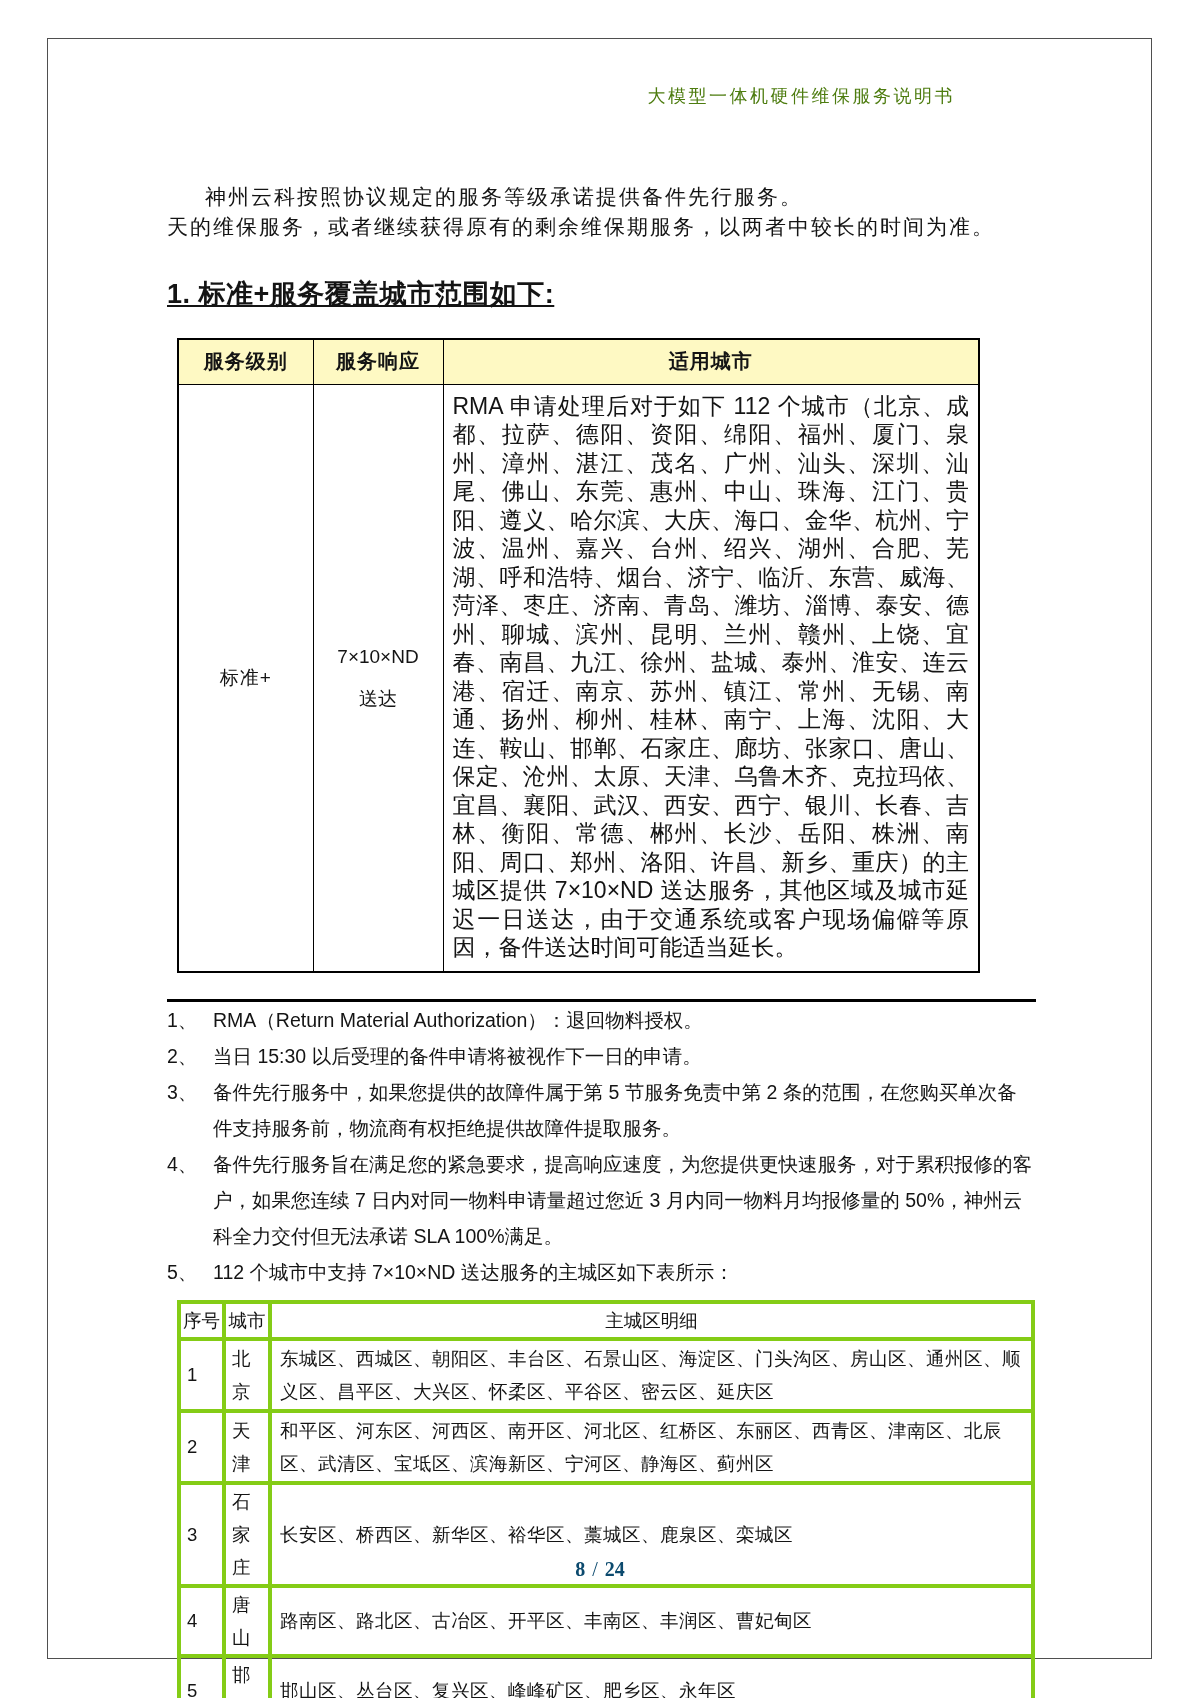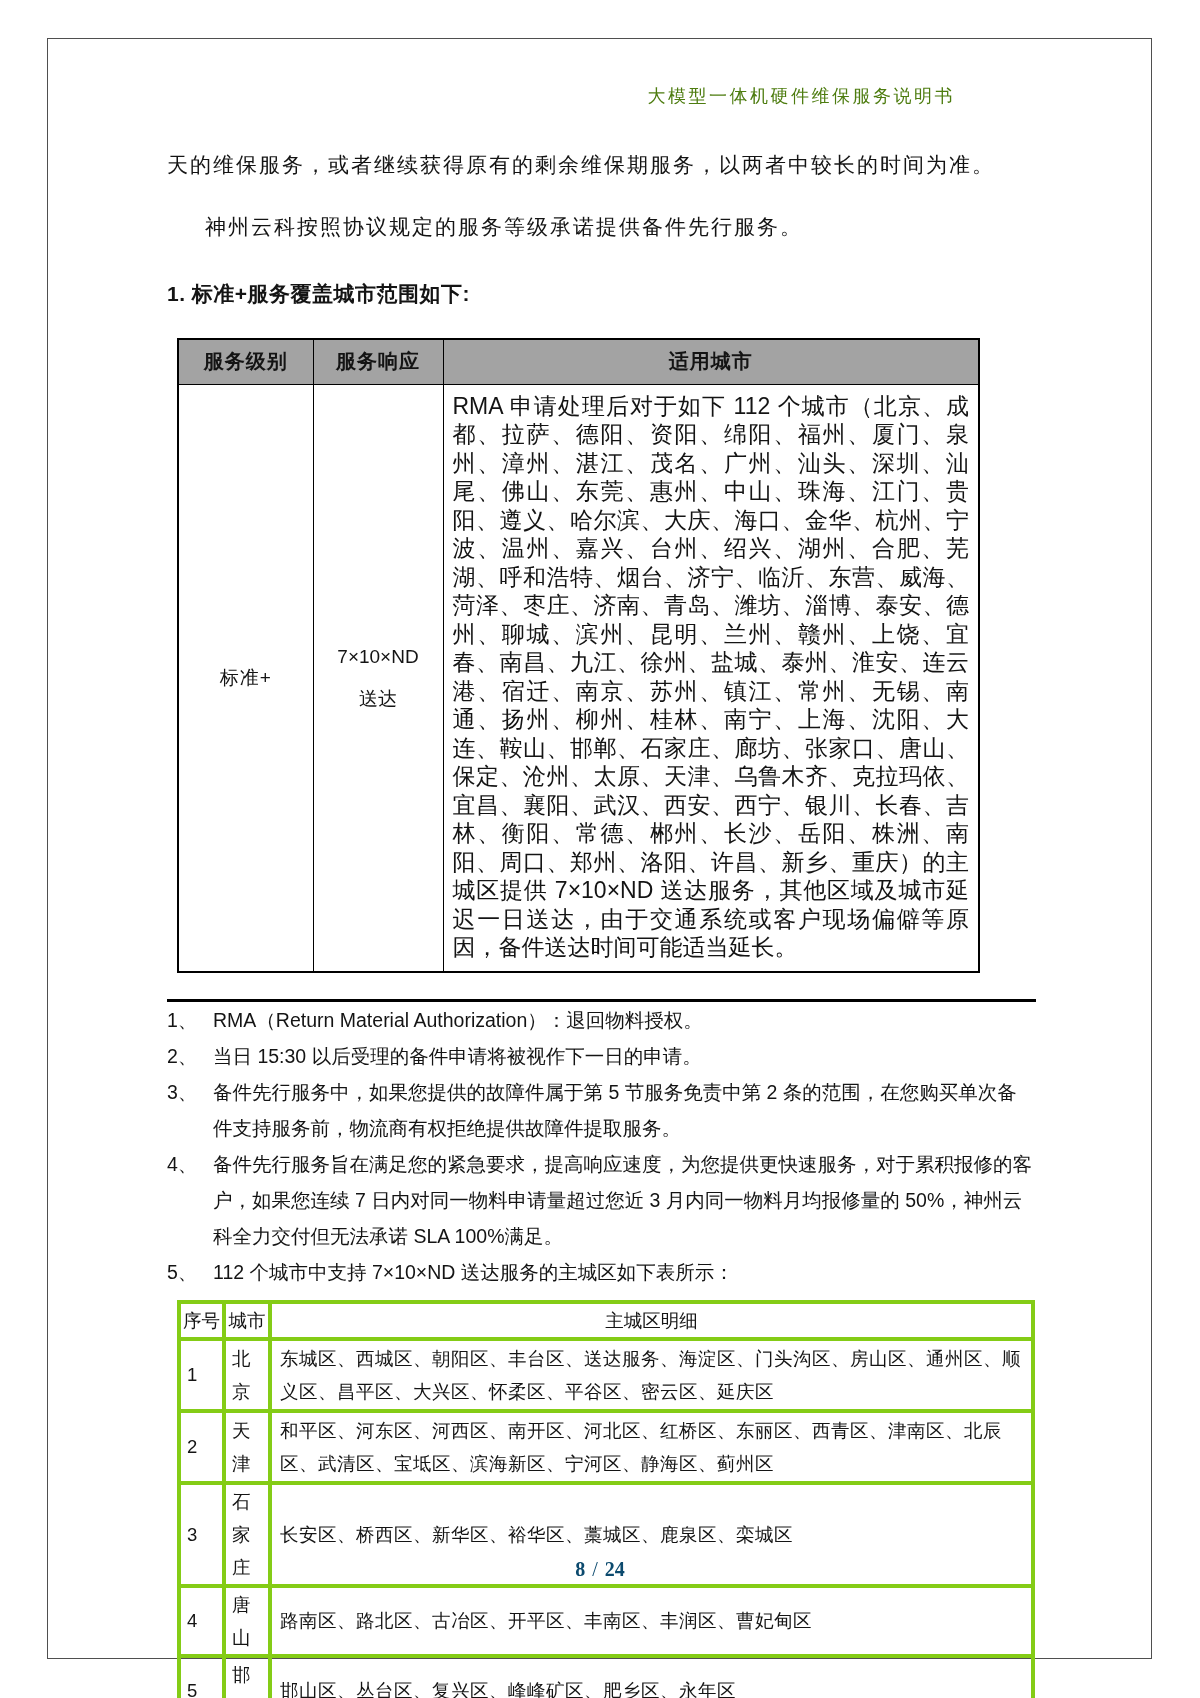"天的维保服务，或者继续获得原有的剩余维保期服务，以两者中较长的时间为准。" p.body-text { order: before "神州云科按照协议规定的服务等级承诺提供备件先行服务。" -> after "神州云科按照协议规定的服务等级承诺提供备件先行服务。" }
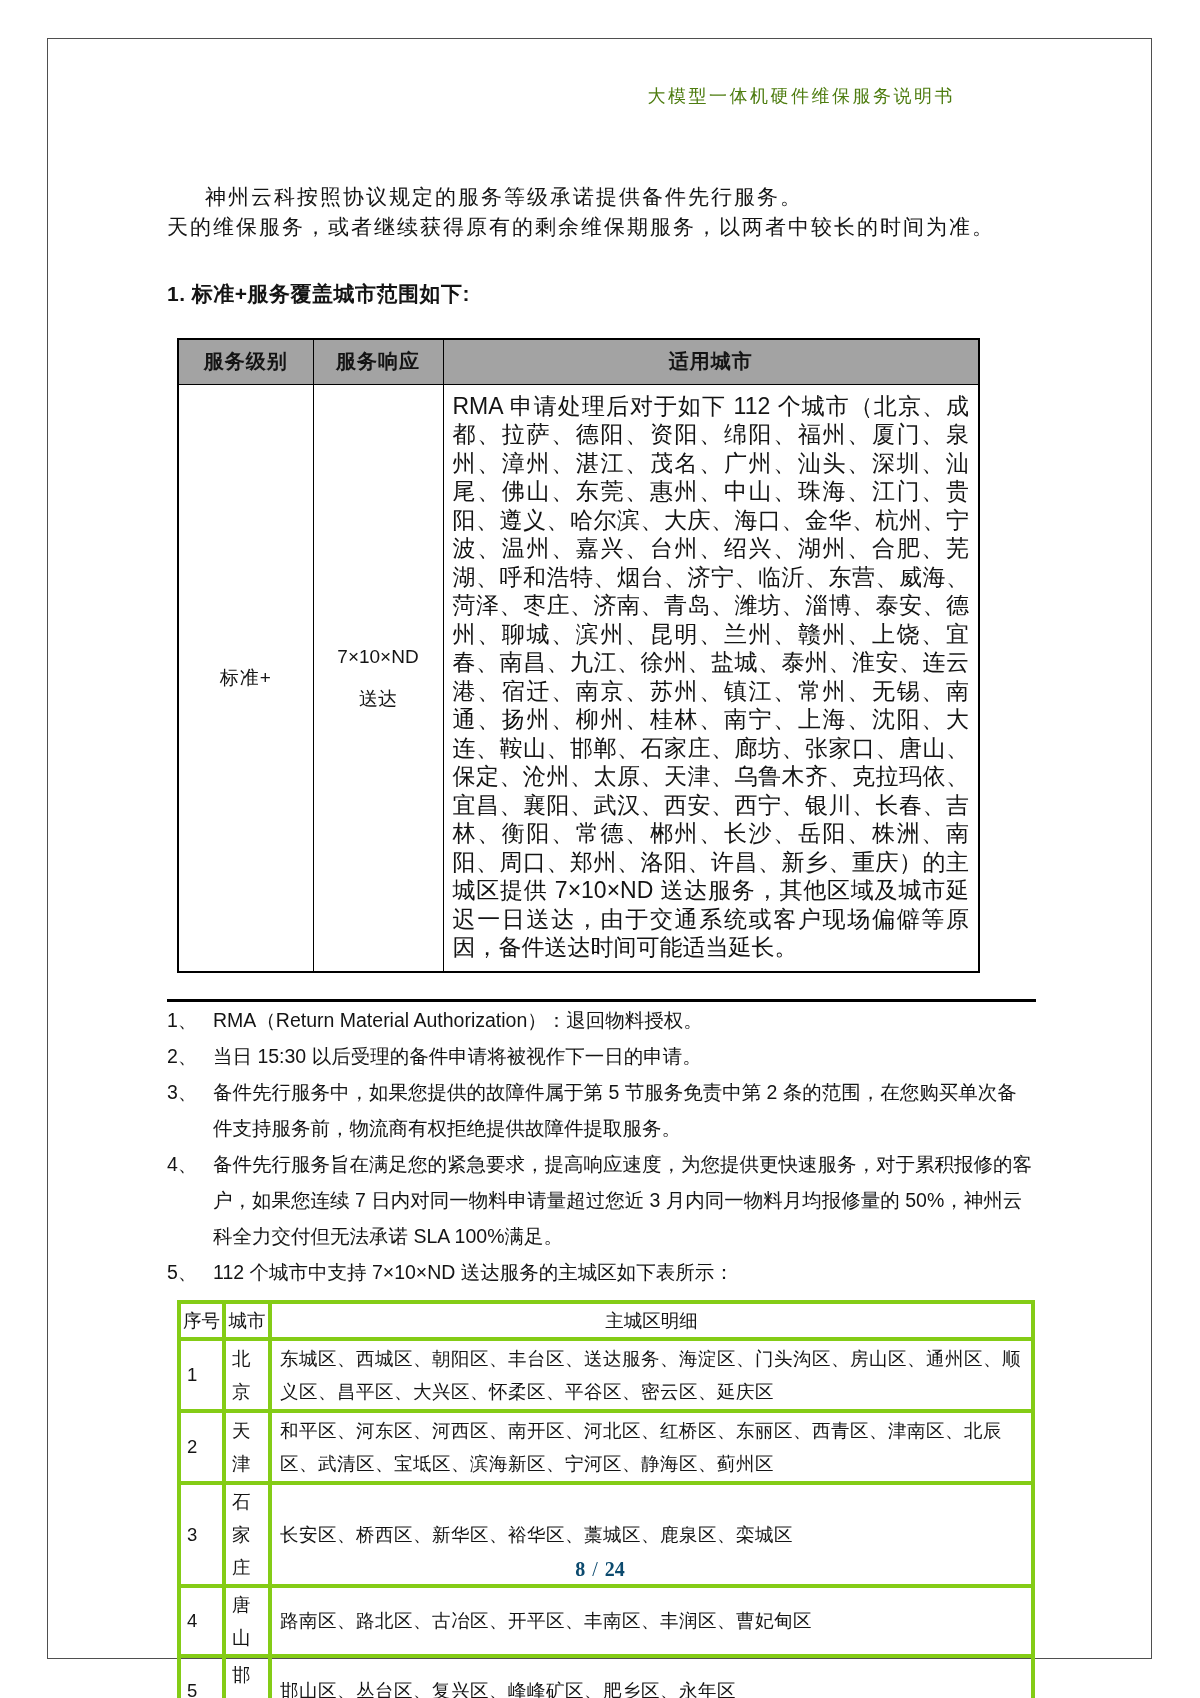"1. 标准+服务覆盖城市范围如下:" .section-heading { font-size: 21px -> 27px; text-decoration: none -> underline }
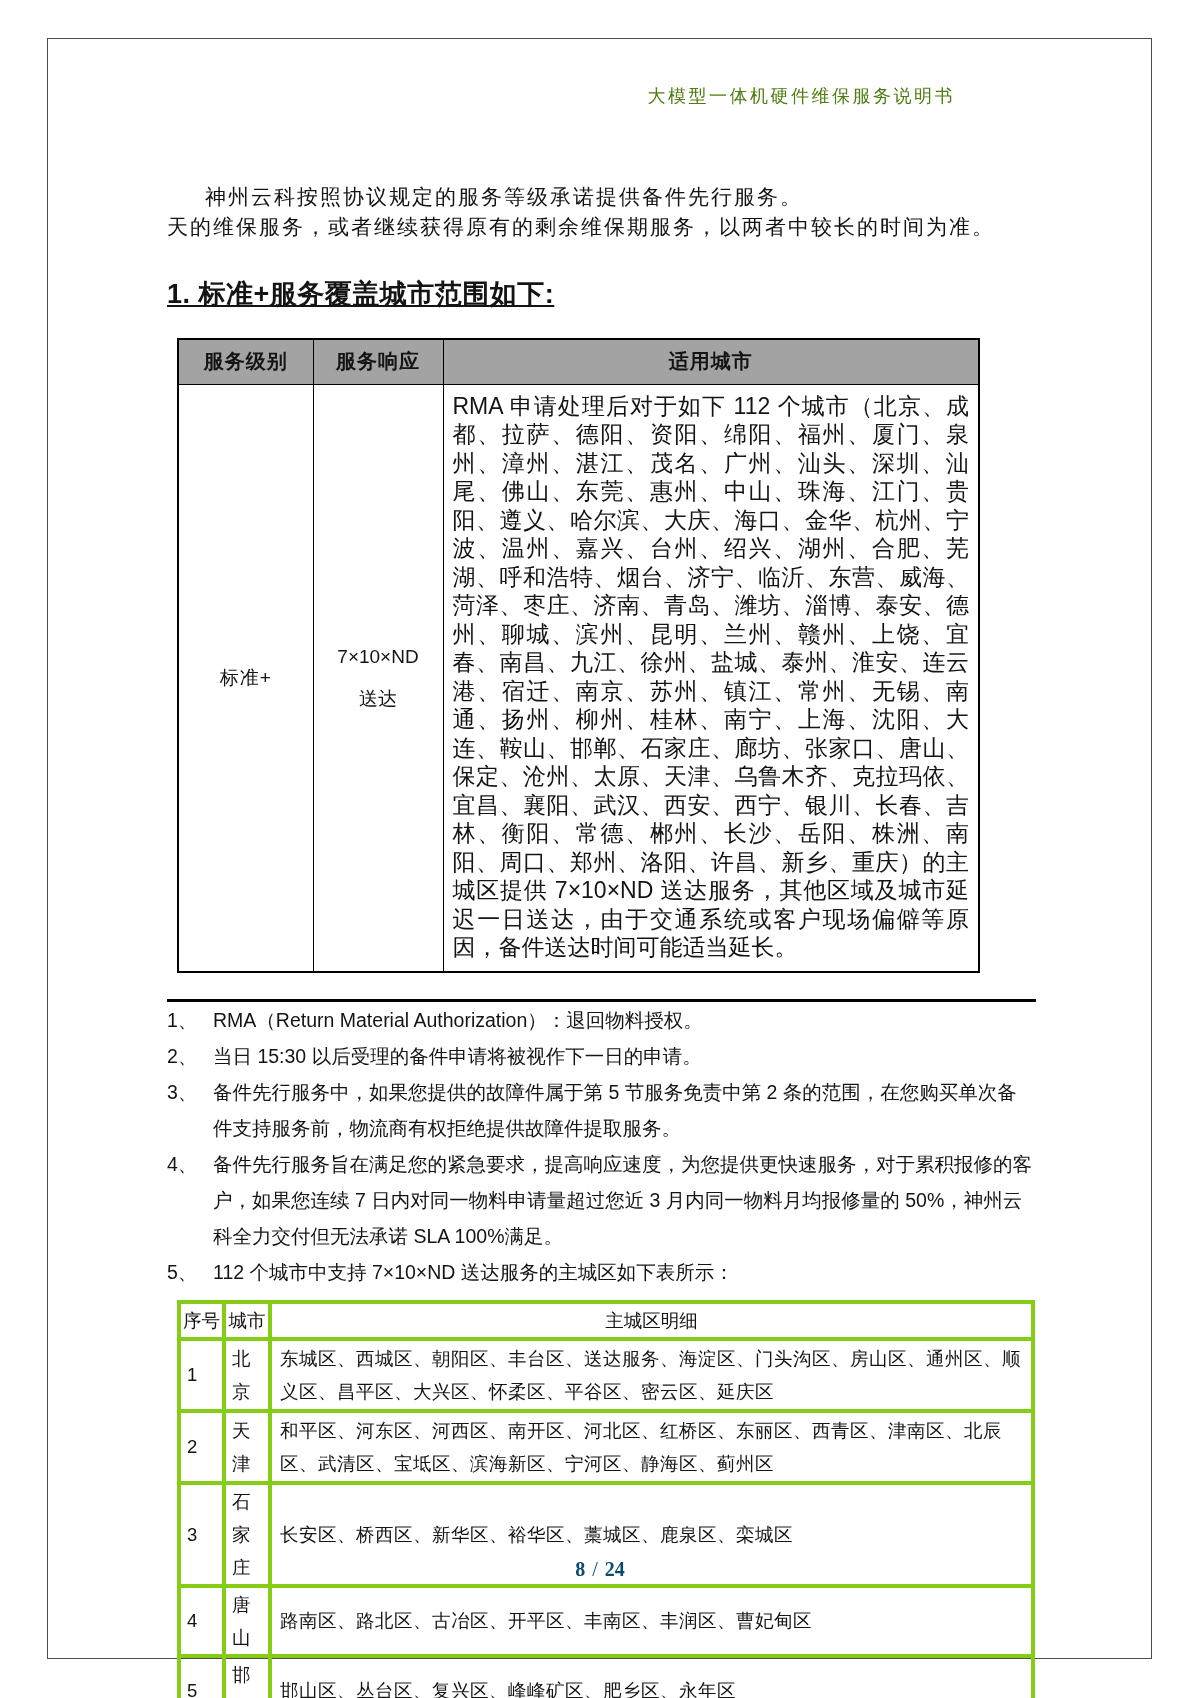"服务级别" .service-table th { background: #a3a3a3 -> #fef9c3 }
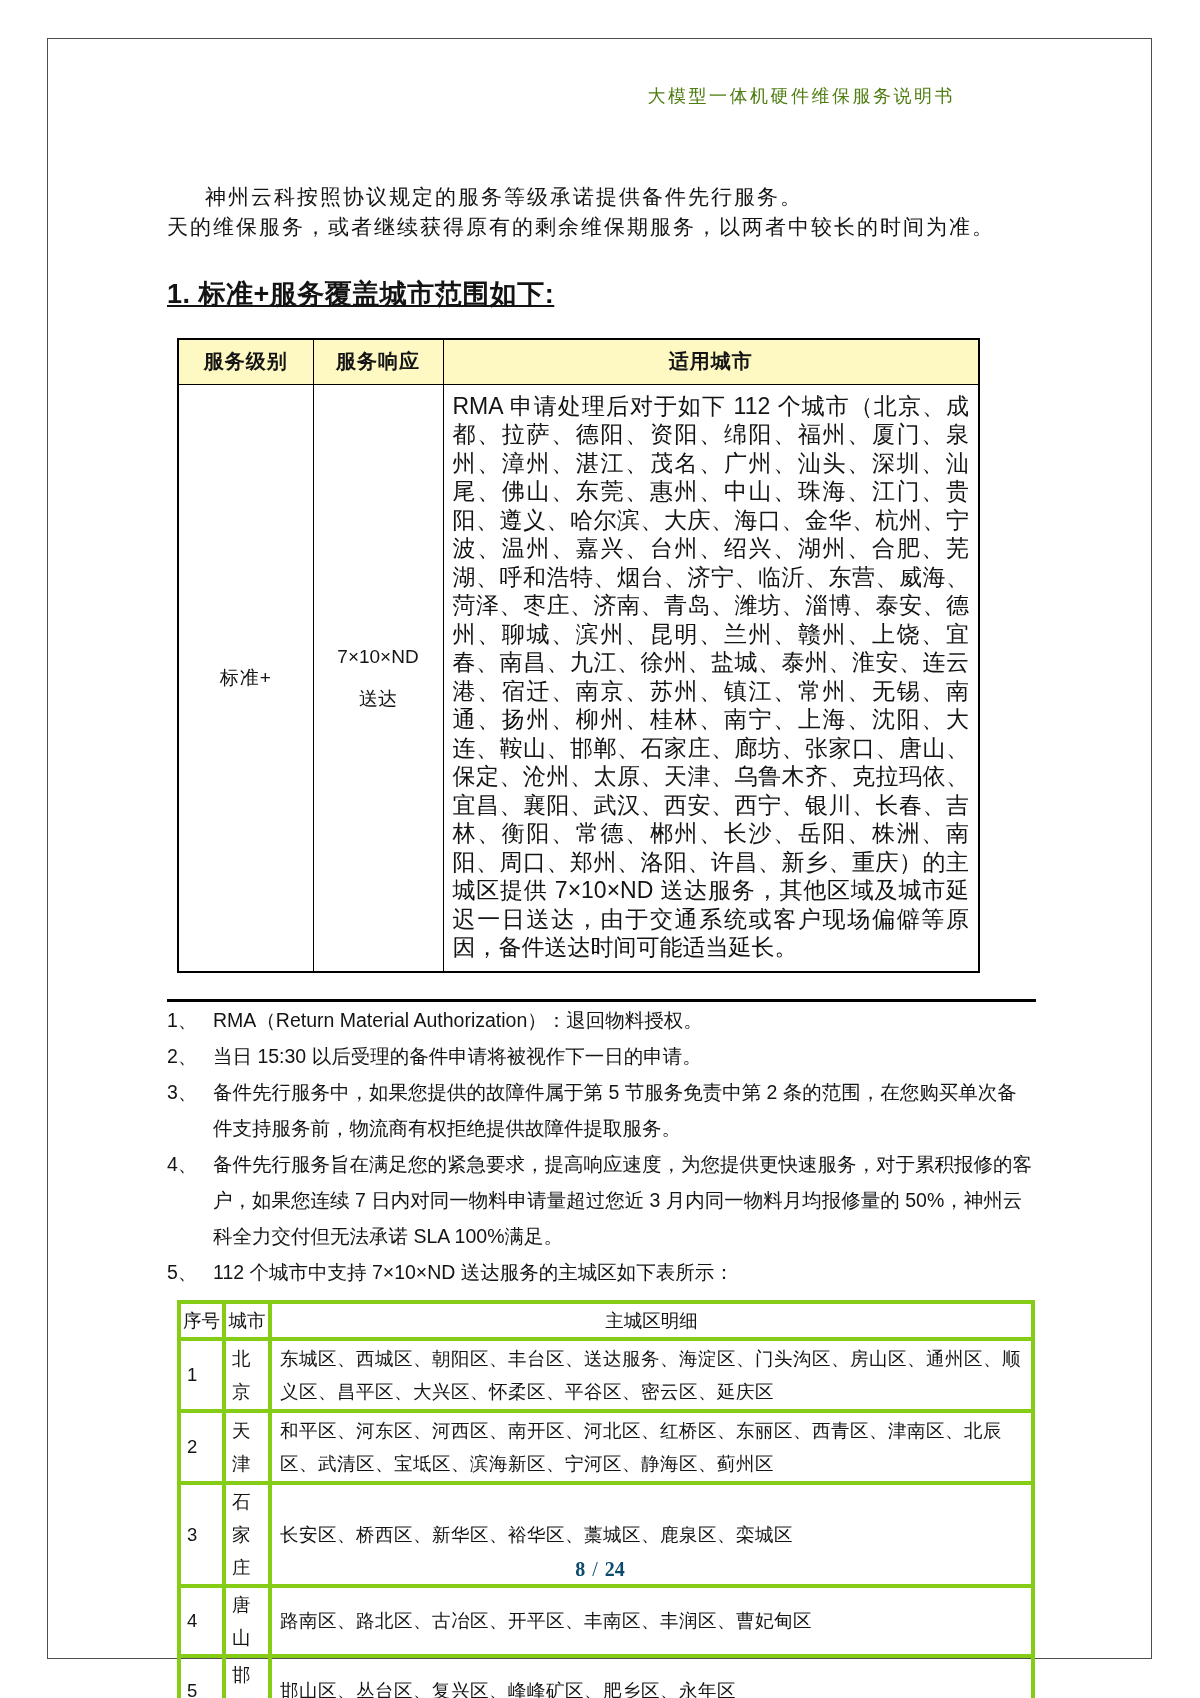"东城区、西城区、朝阳区、丰台区、送达服务、海淀区、门头沟区、房山区、通州区、顺义" td.dcell-districts { text: 送达服务 -> 石景山区 }
